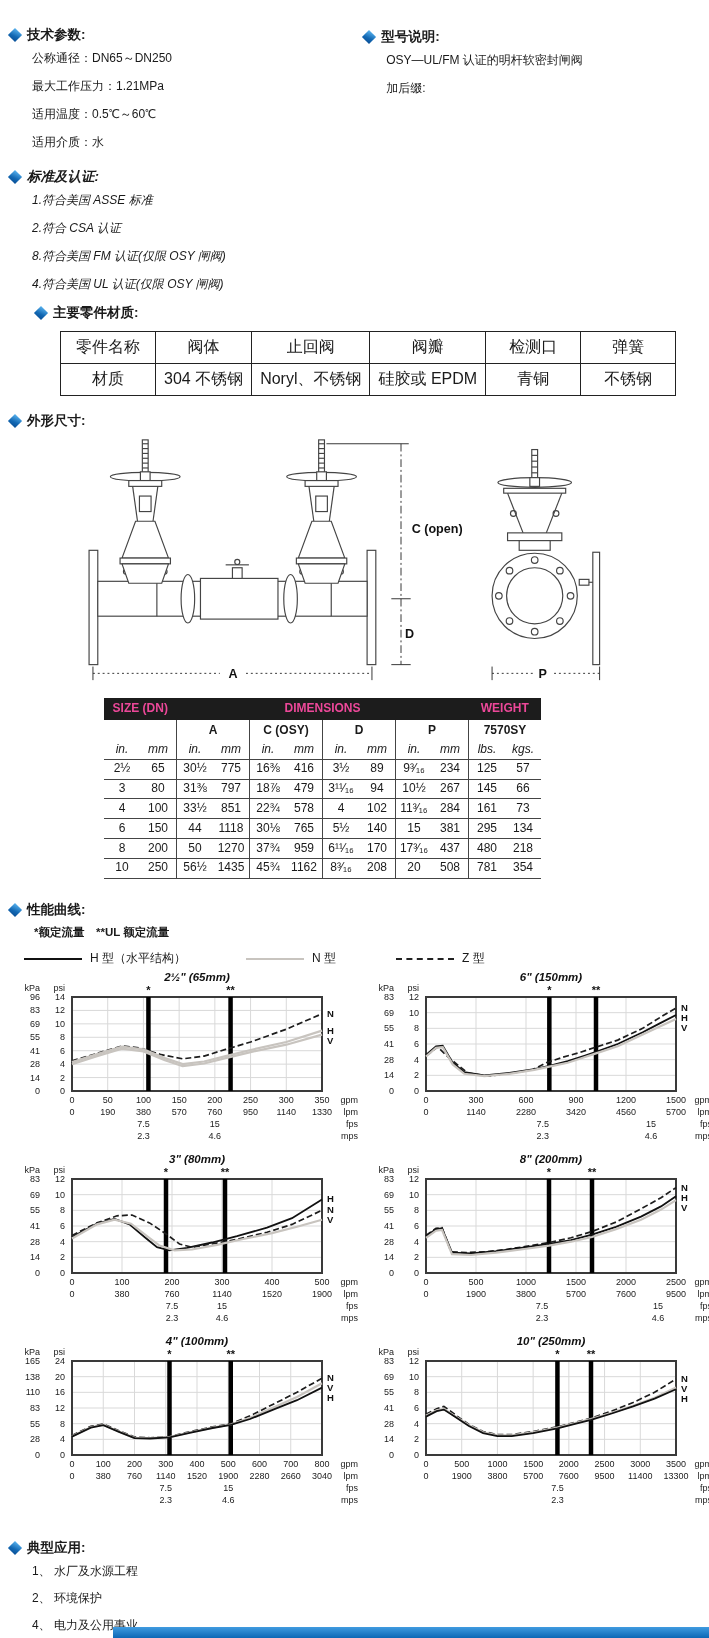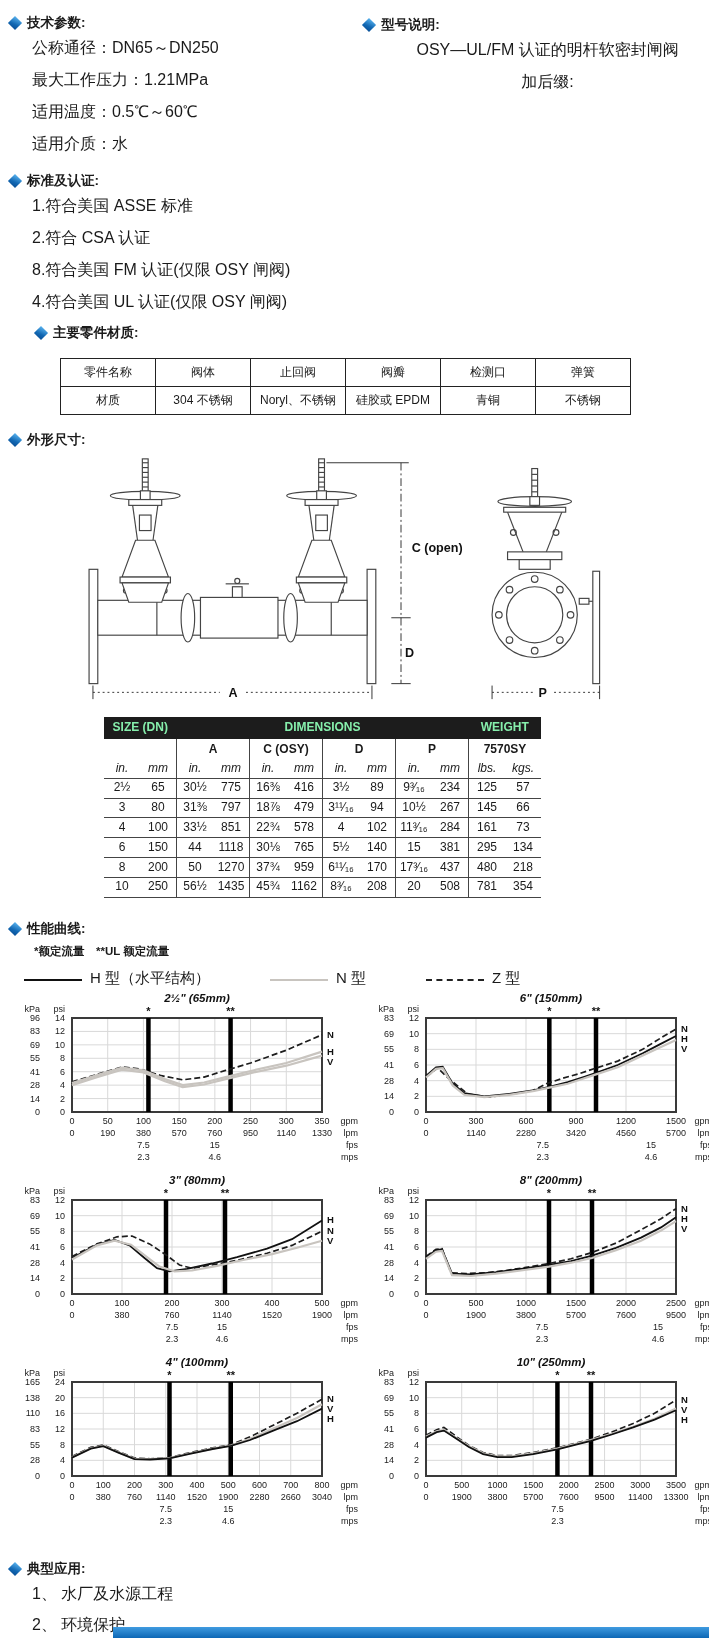"技术参数:" .two-col { padding-top: 10px -> 22px }
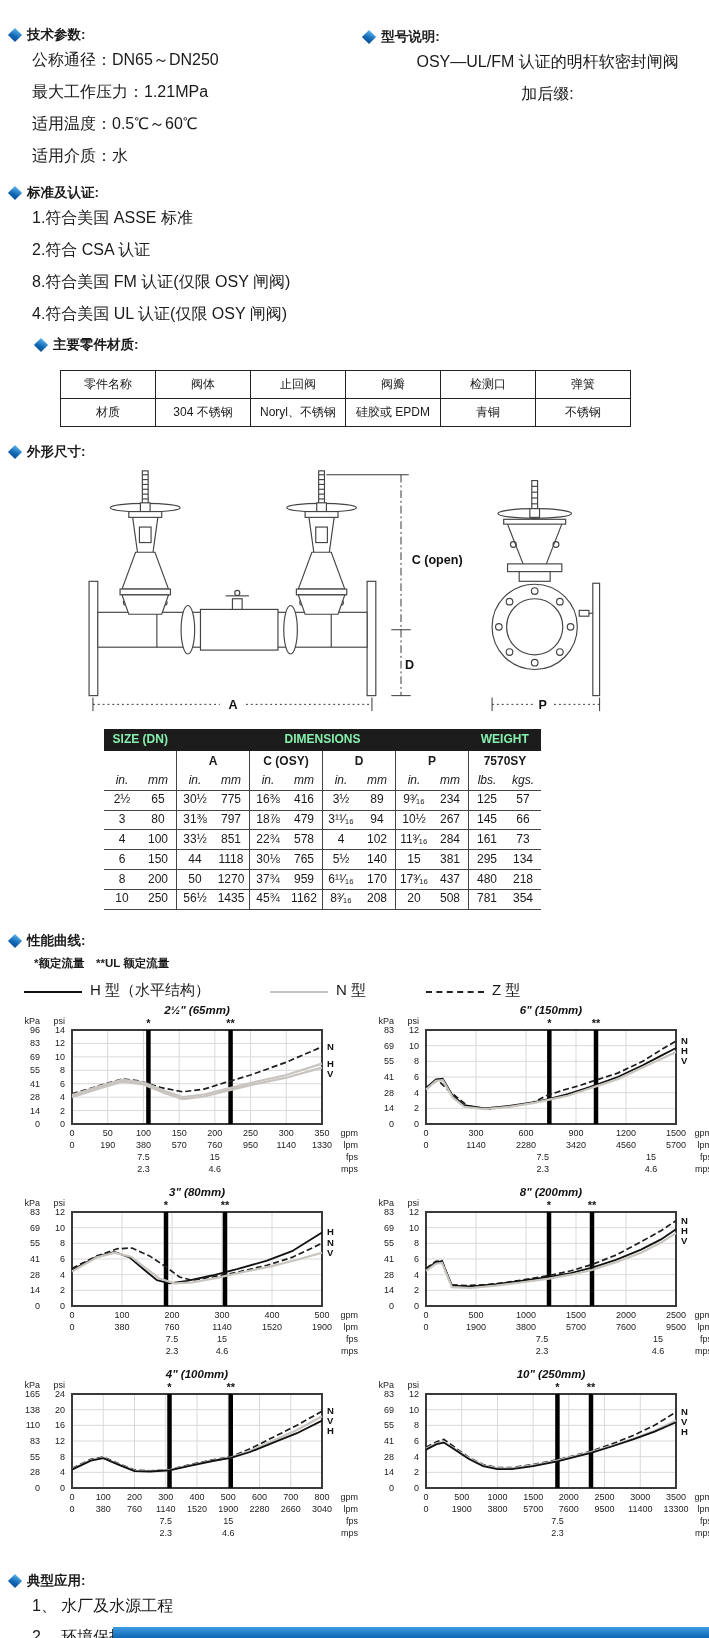"型号说明:" .col-r { text-align: center -> none }
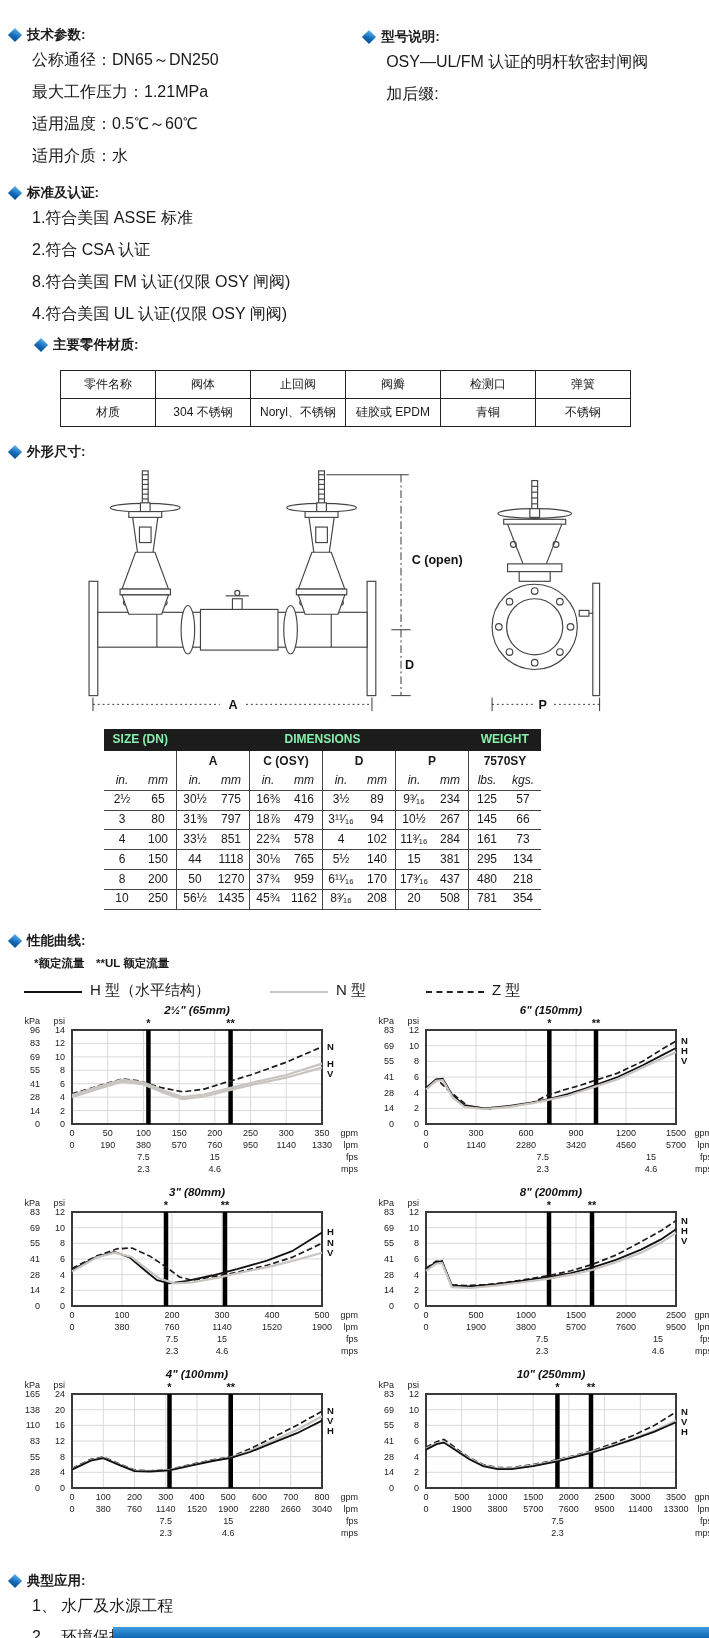"公称通径：DN65～DN250" .lines { font-size: 16px -> 12px }
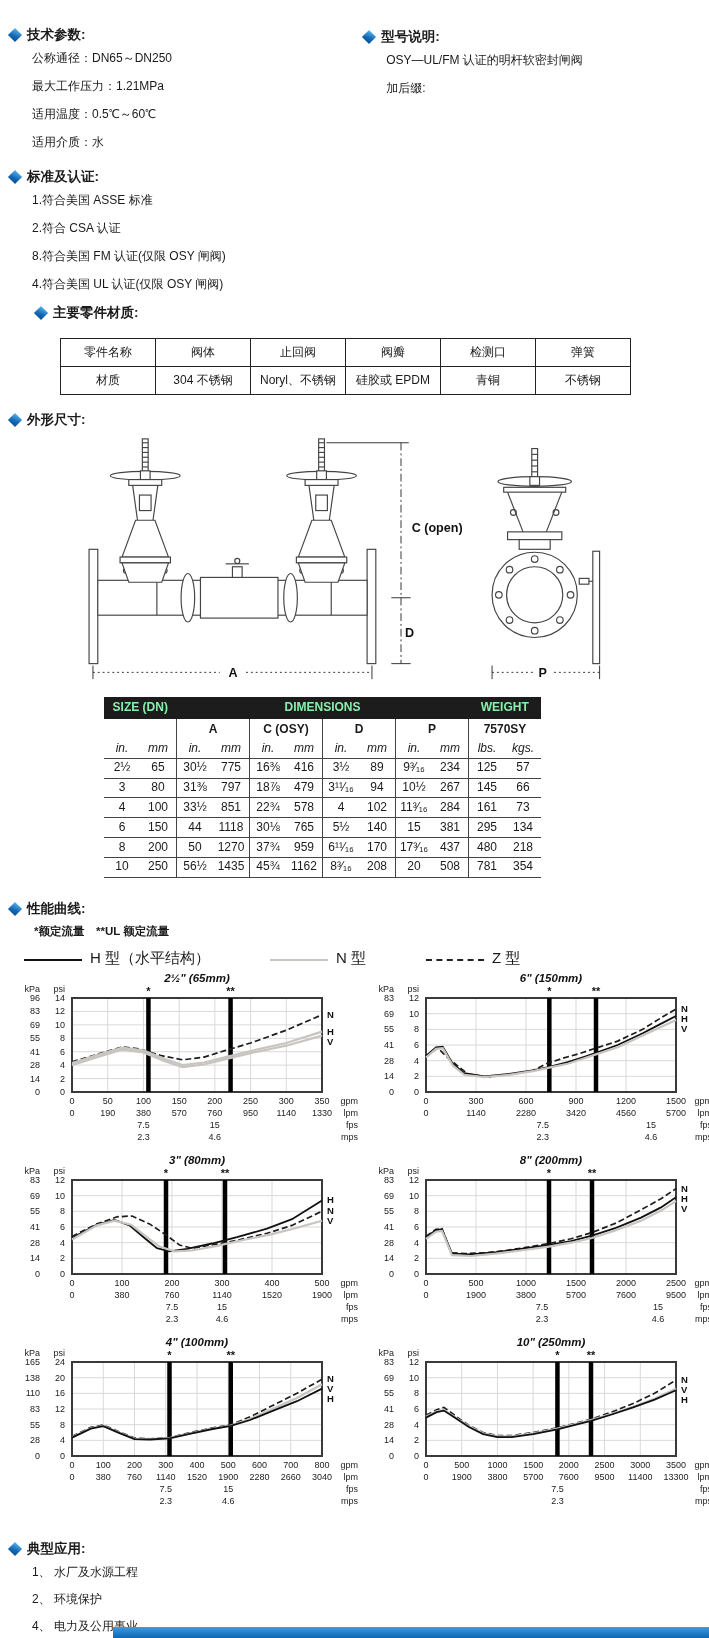"标准及认证:" div.sec { font-style: none -> italic }
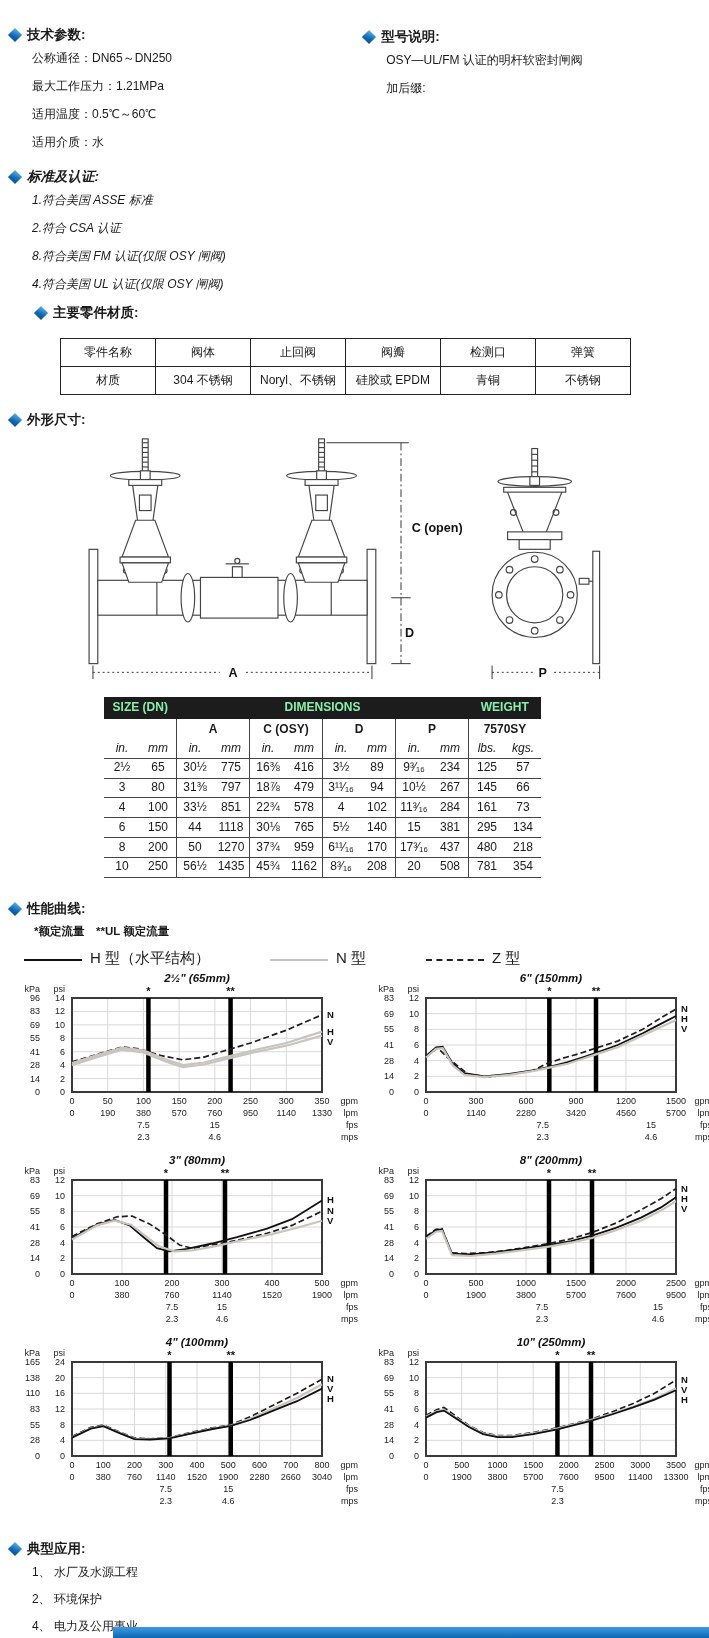"零件名称" table.mat { font-size: 12px -> 16px; margin: 16px 0 0 24px -> 9px 0 0 24px }
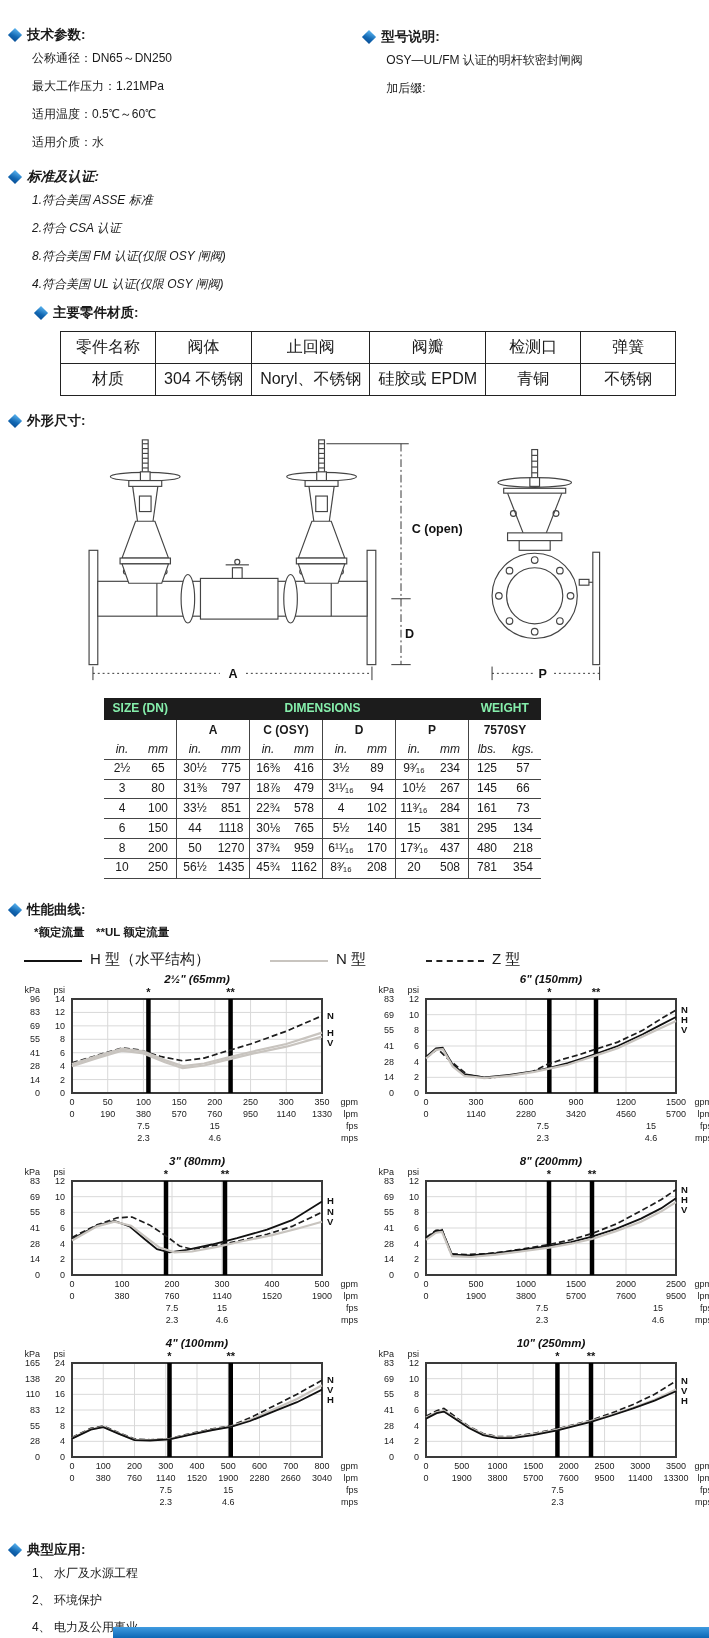"SIZE (DN)" table.dim th.grp { color: #86efac -> #ec4899 }
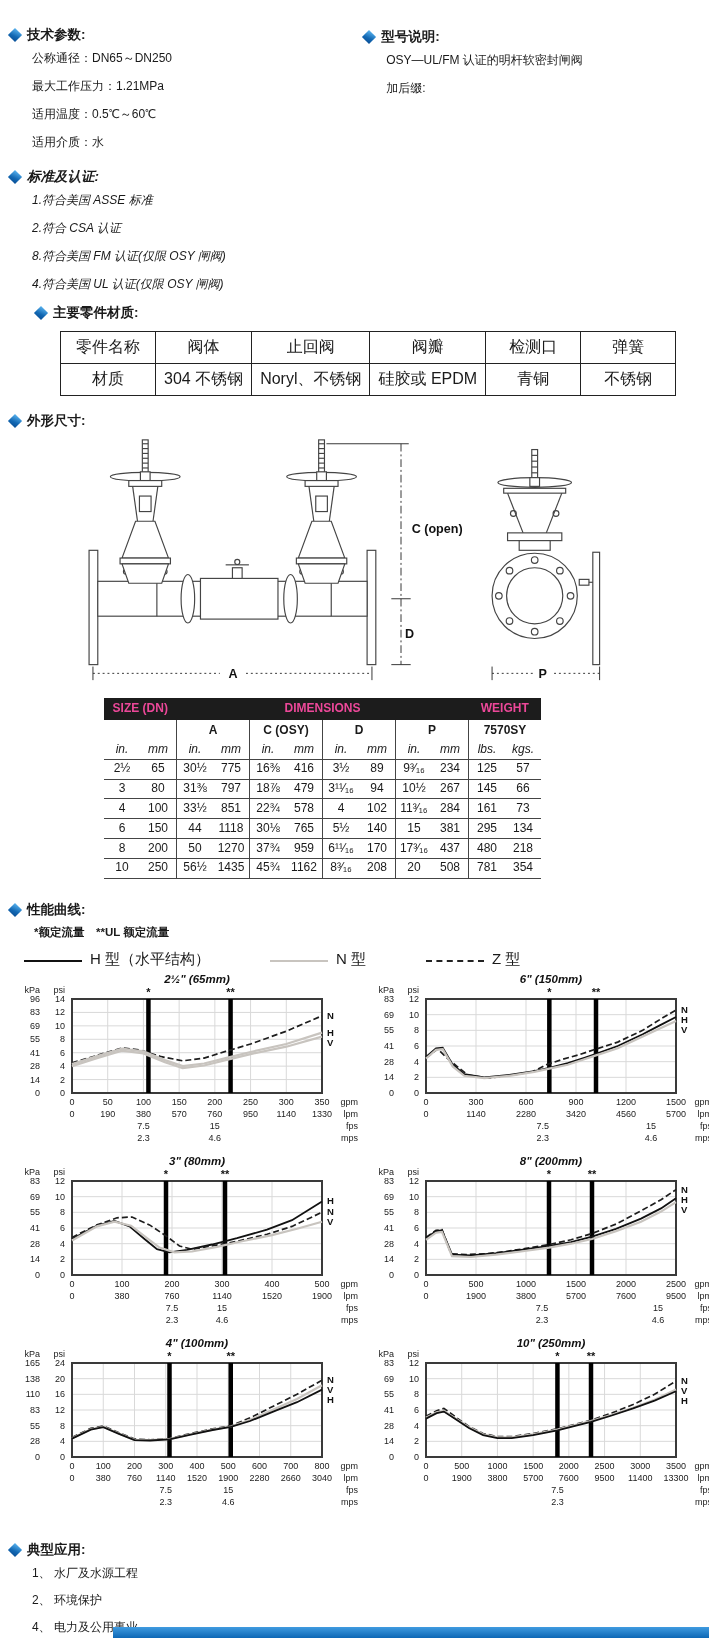"H 型（水平结构）" .legend { font-size: 15px -> 12px }
